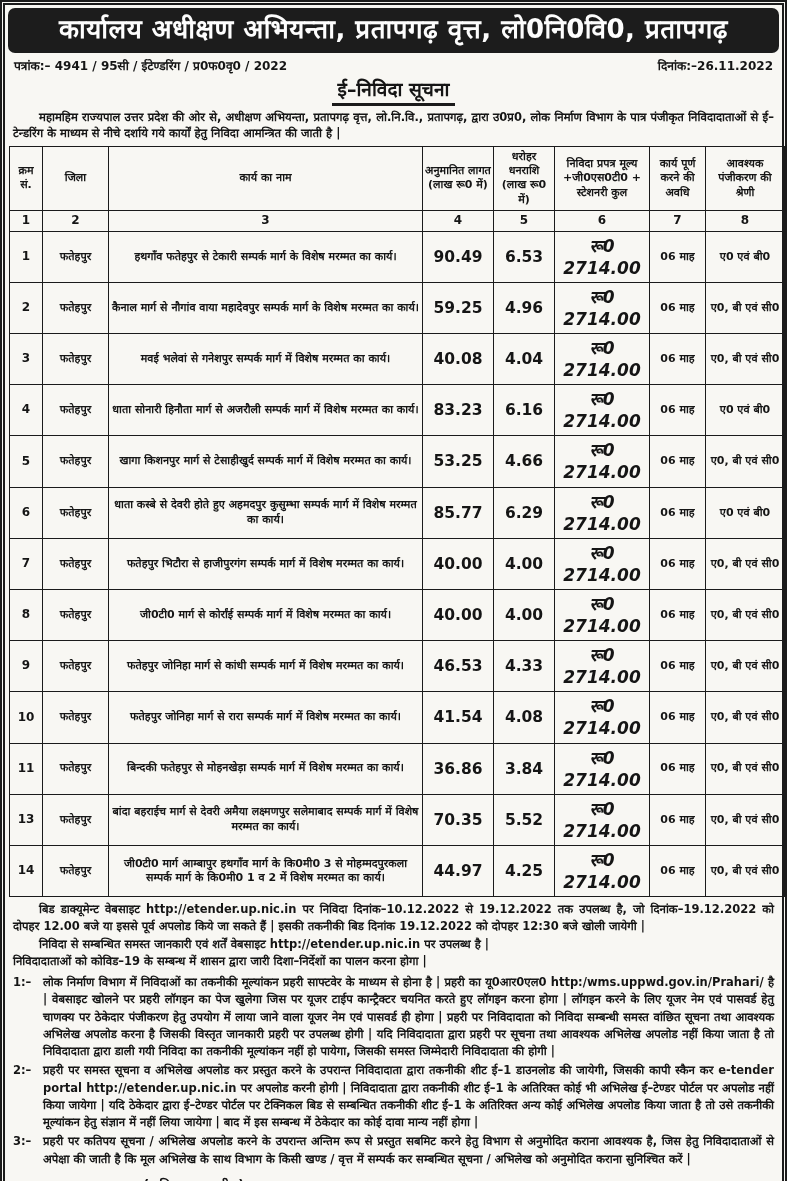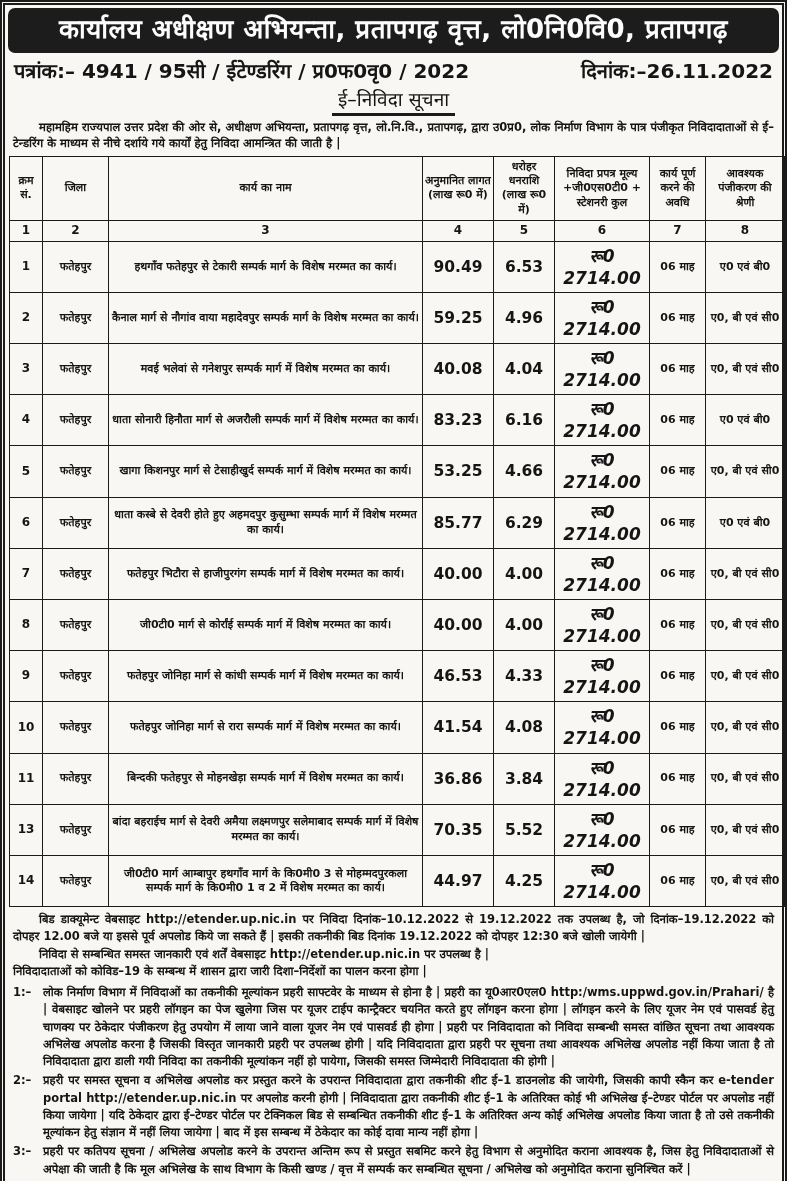"पत्रांक:– 4941 / 95सी /" .letter-line { font-size: 20px -> 12px }
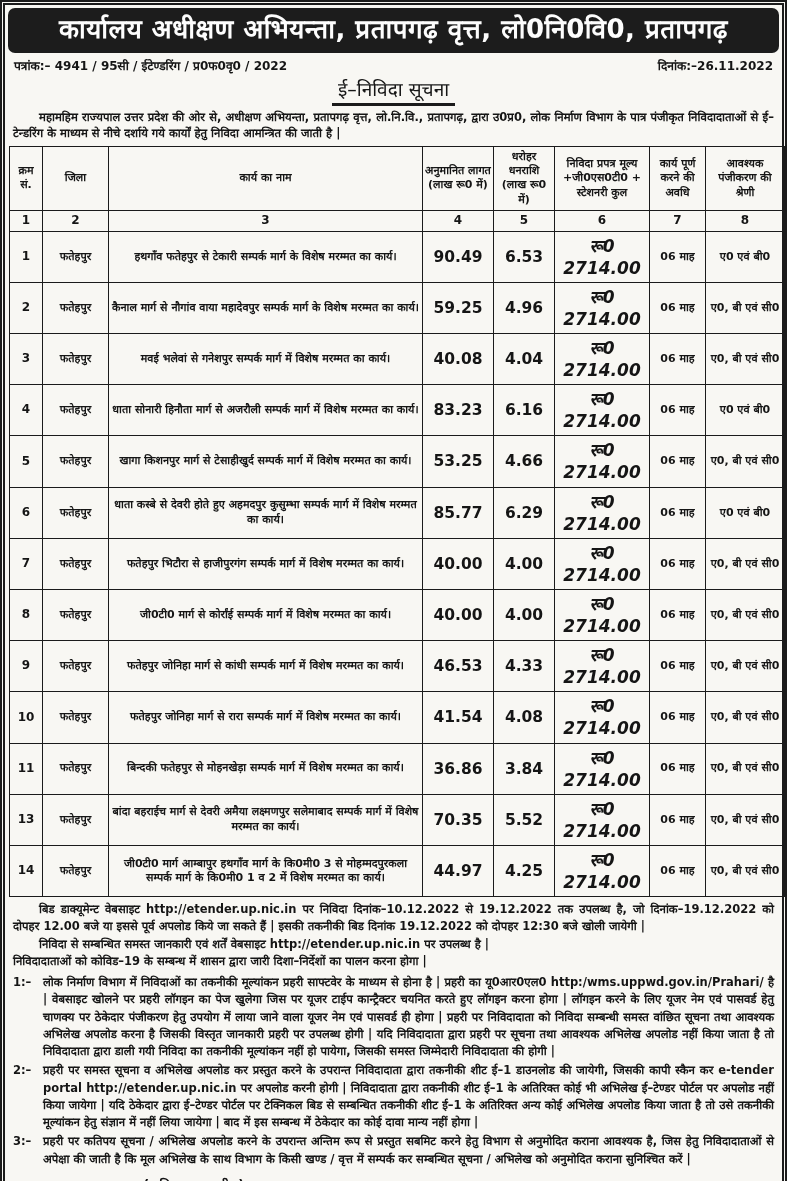"ई–निविदा सूचना" .notice-title { font-weight: normal -> bold }
